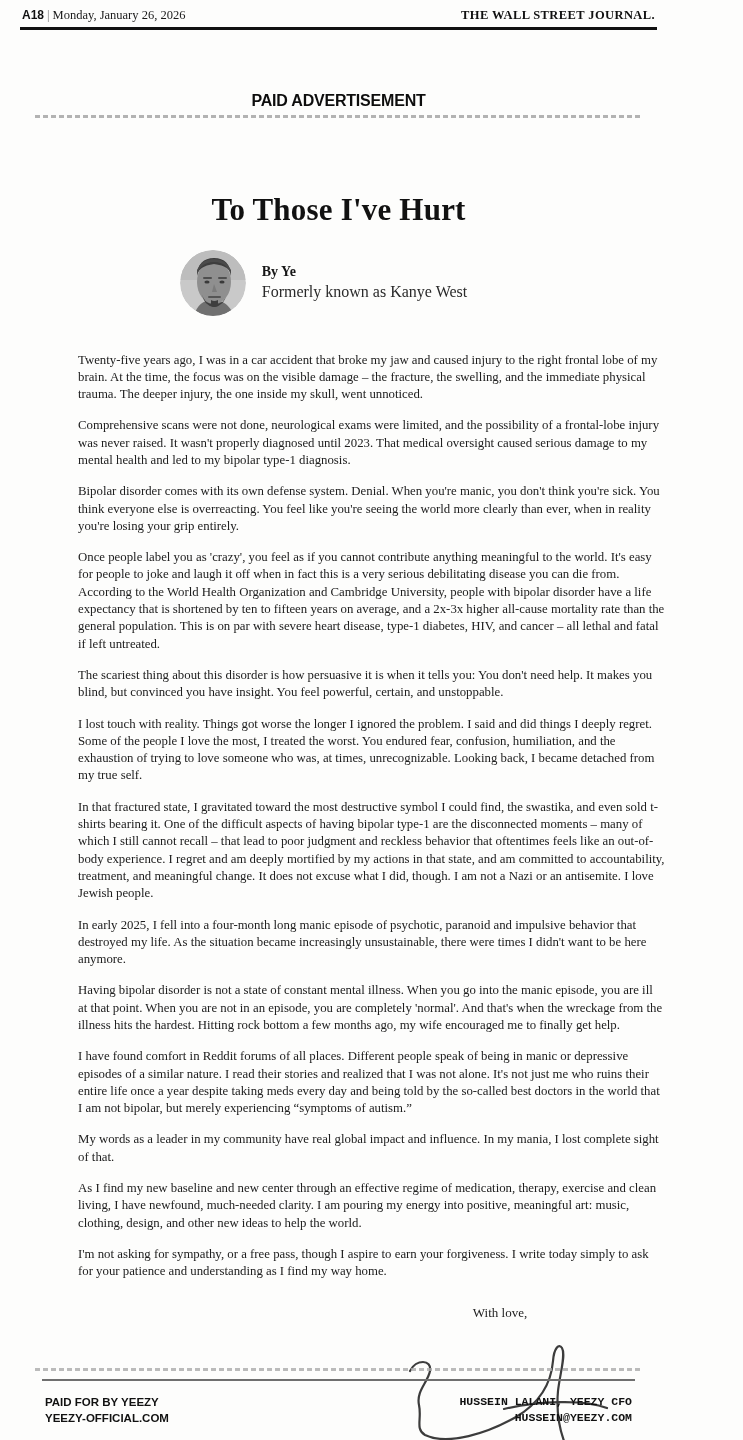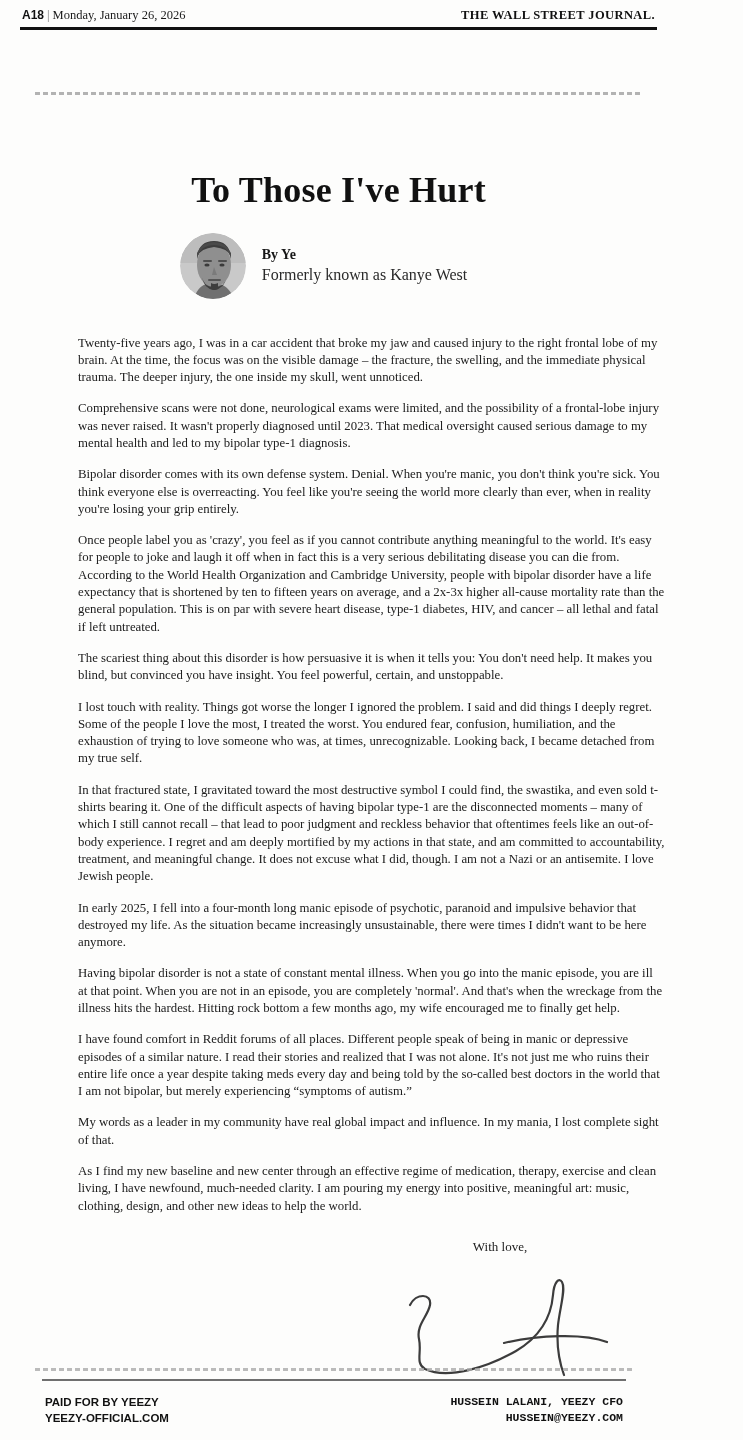"PAID ADVERTISEMENT" div.ad-banner-label { html: none -> <div>PAID ADVERTISEMENT</div> }
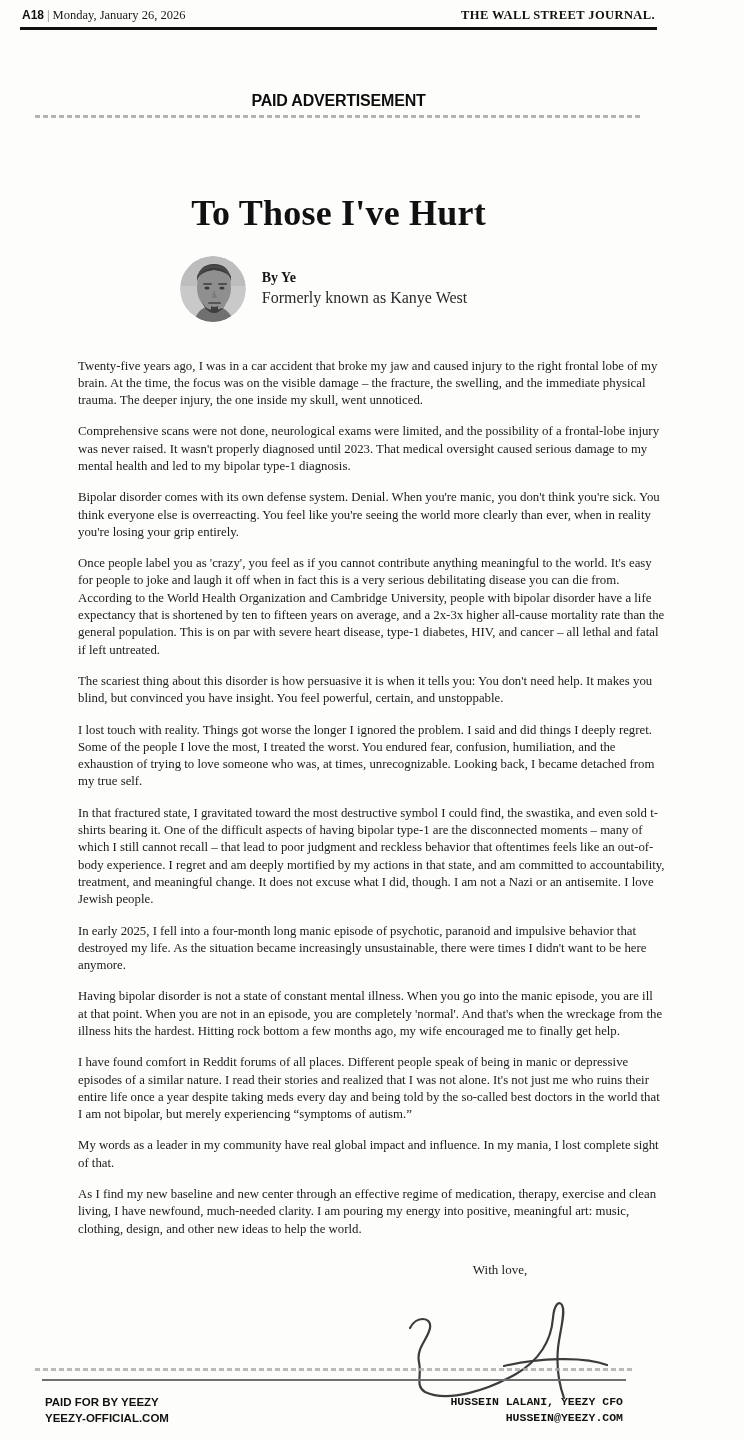"To Those I've Hurt" .ad-title { font-size: 36px -> 31px }
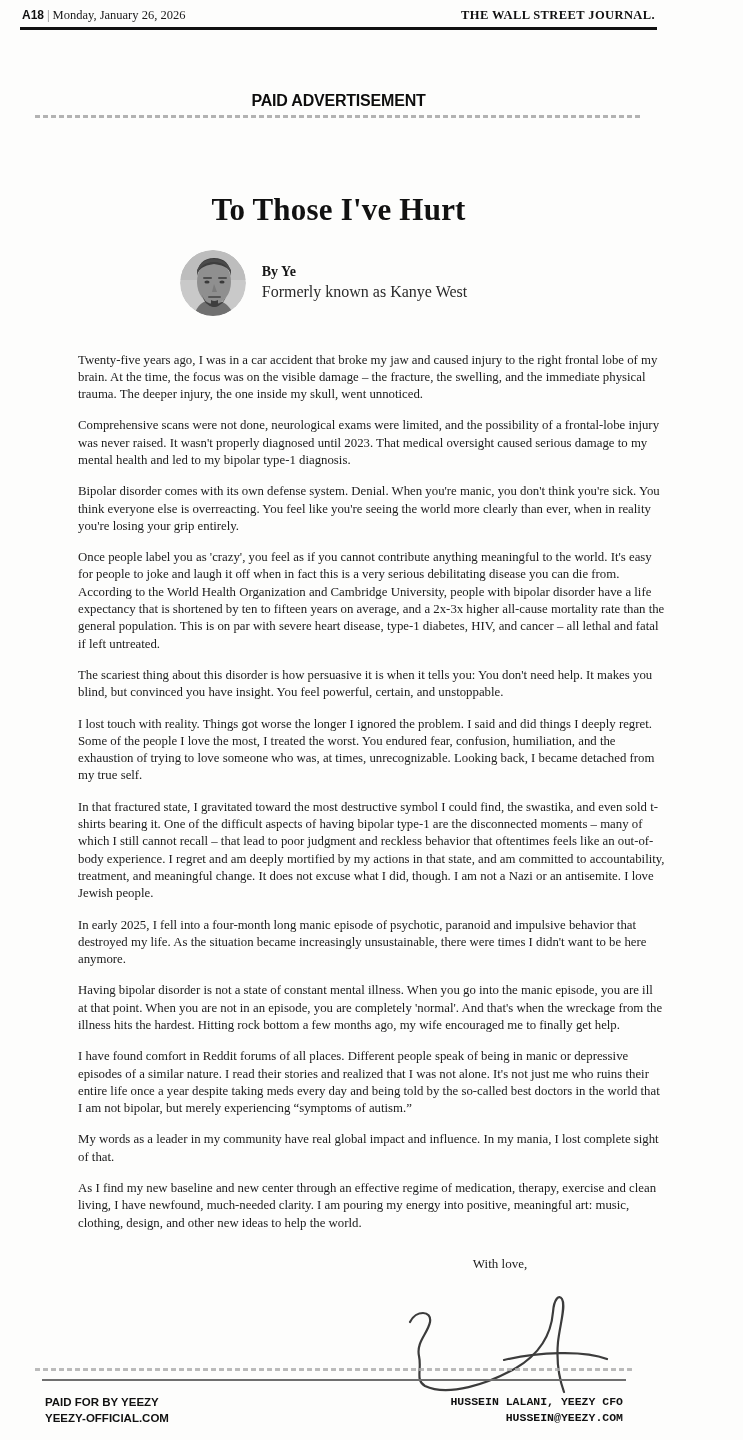"I'm not asking for sympathy," p { html: none -> <p>I'm not asking for sympathy, or a free pass, though I aspire to earn your forgiveness. I write today simply to ask for your patience and understanding as I find my way home.</p> }
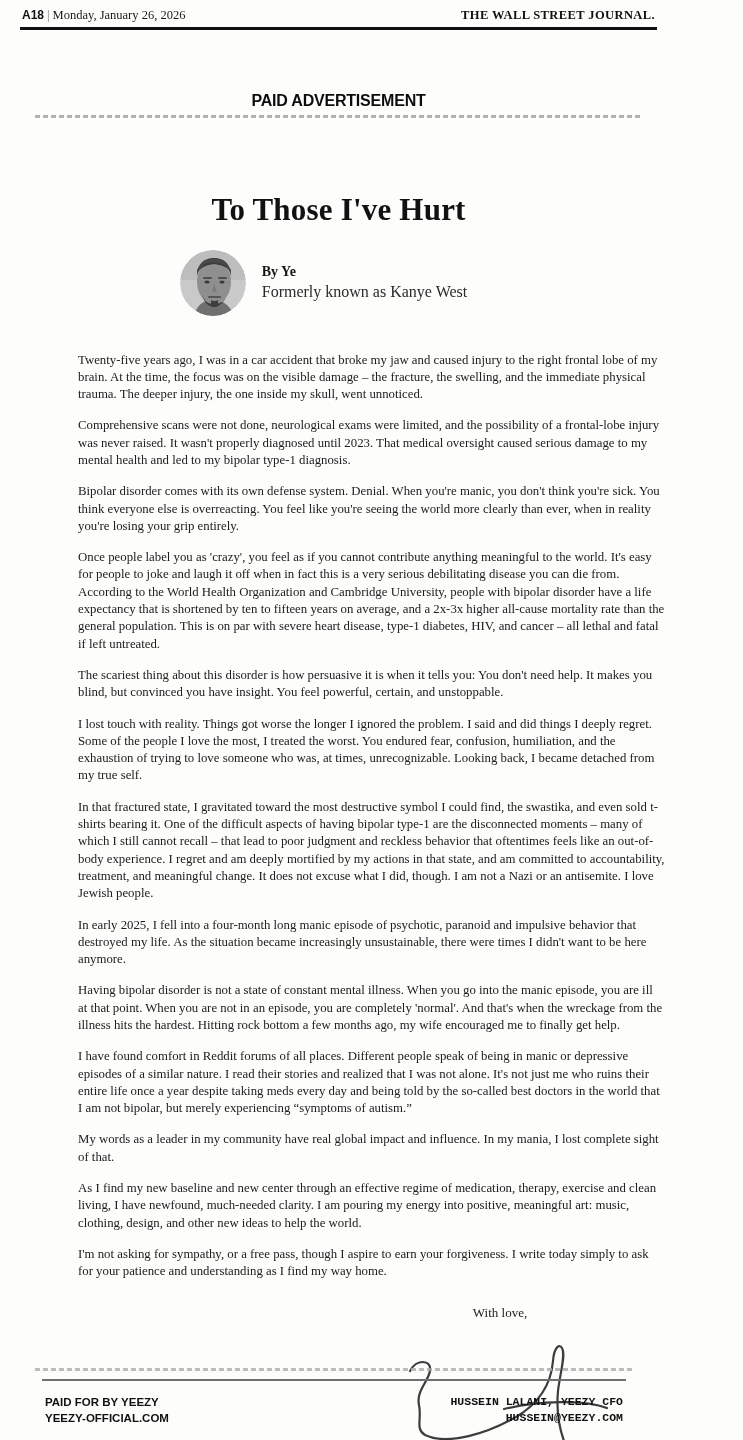"PAID FOR BY YEEZY" .footer { right: 9px -> 0 }
